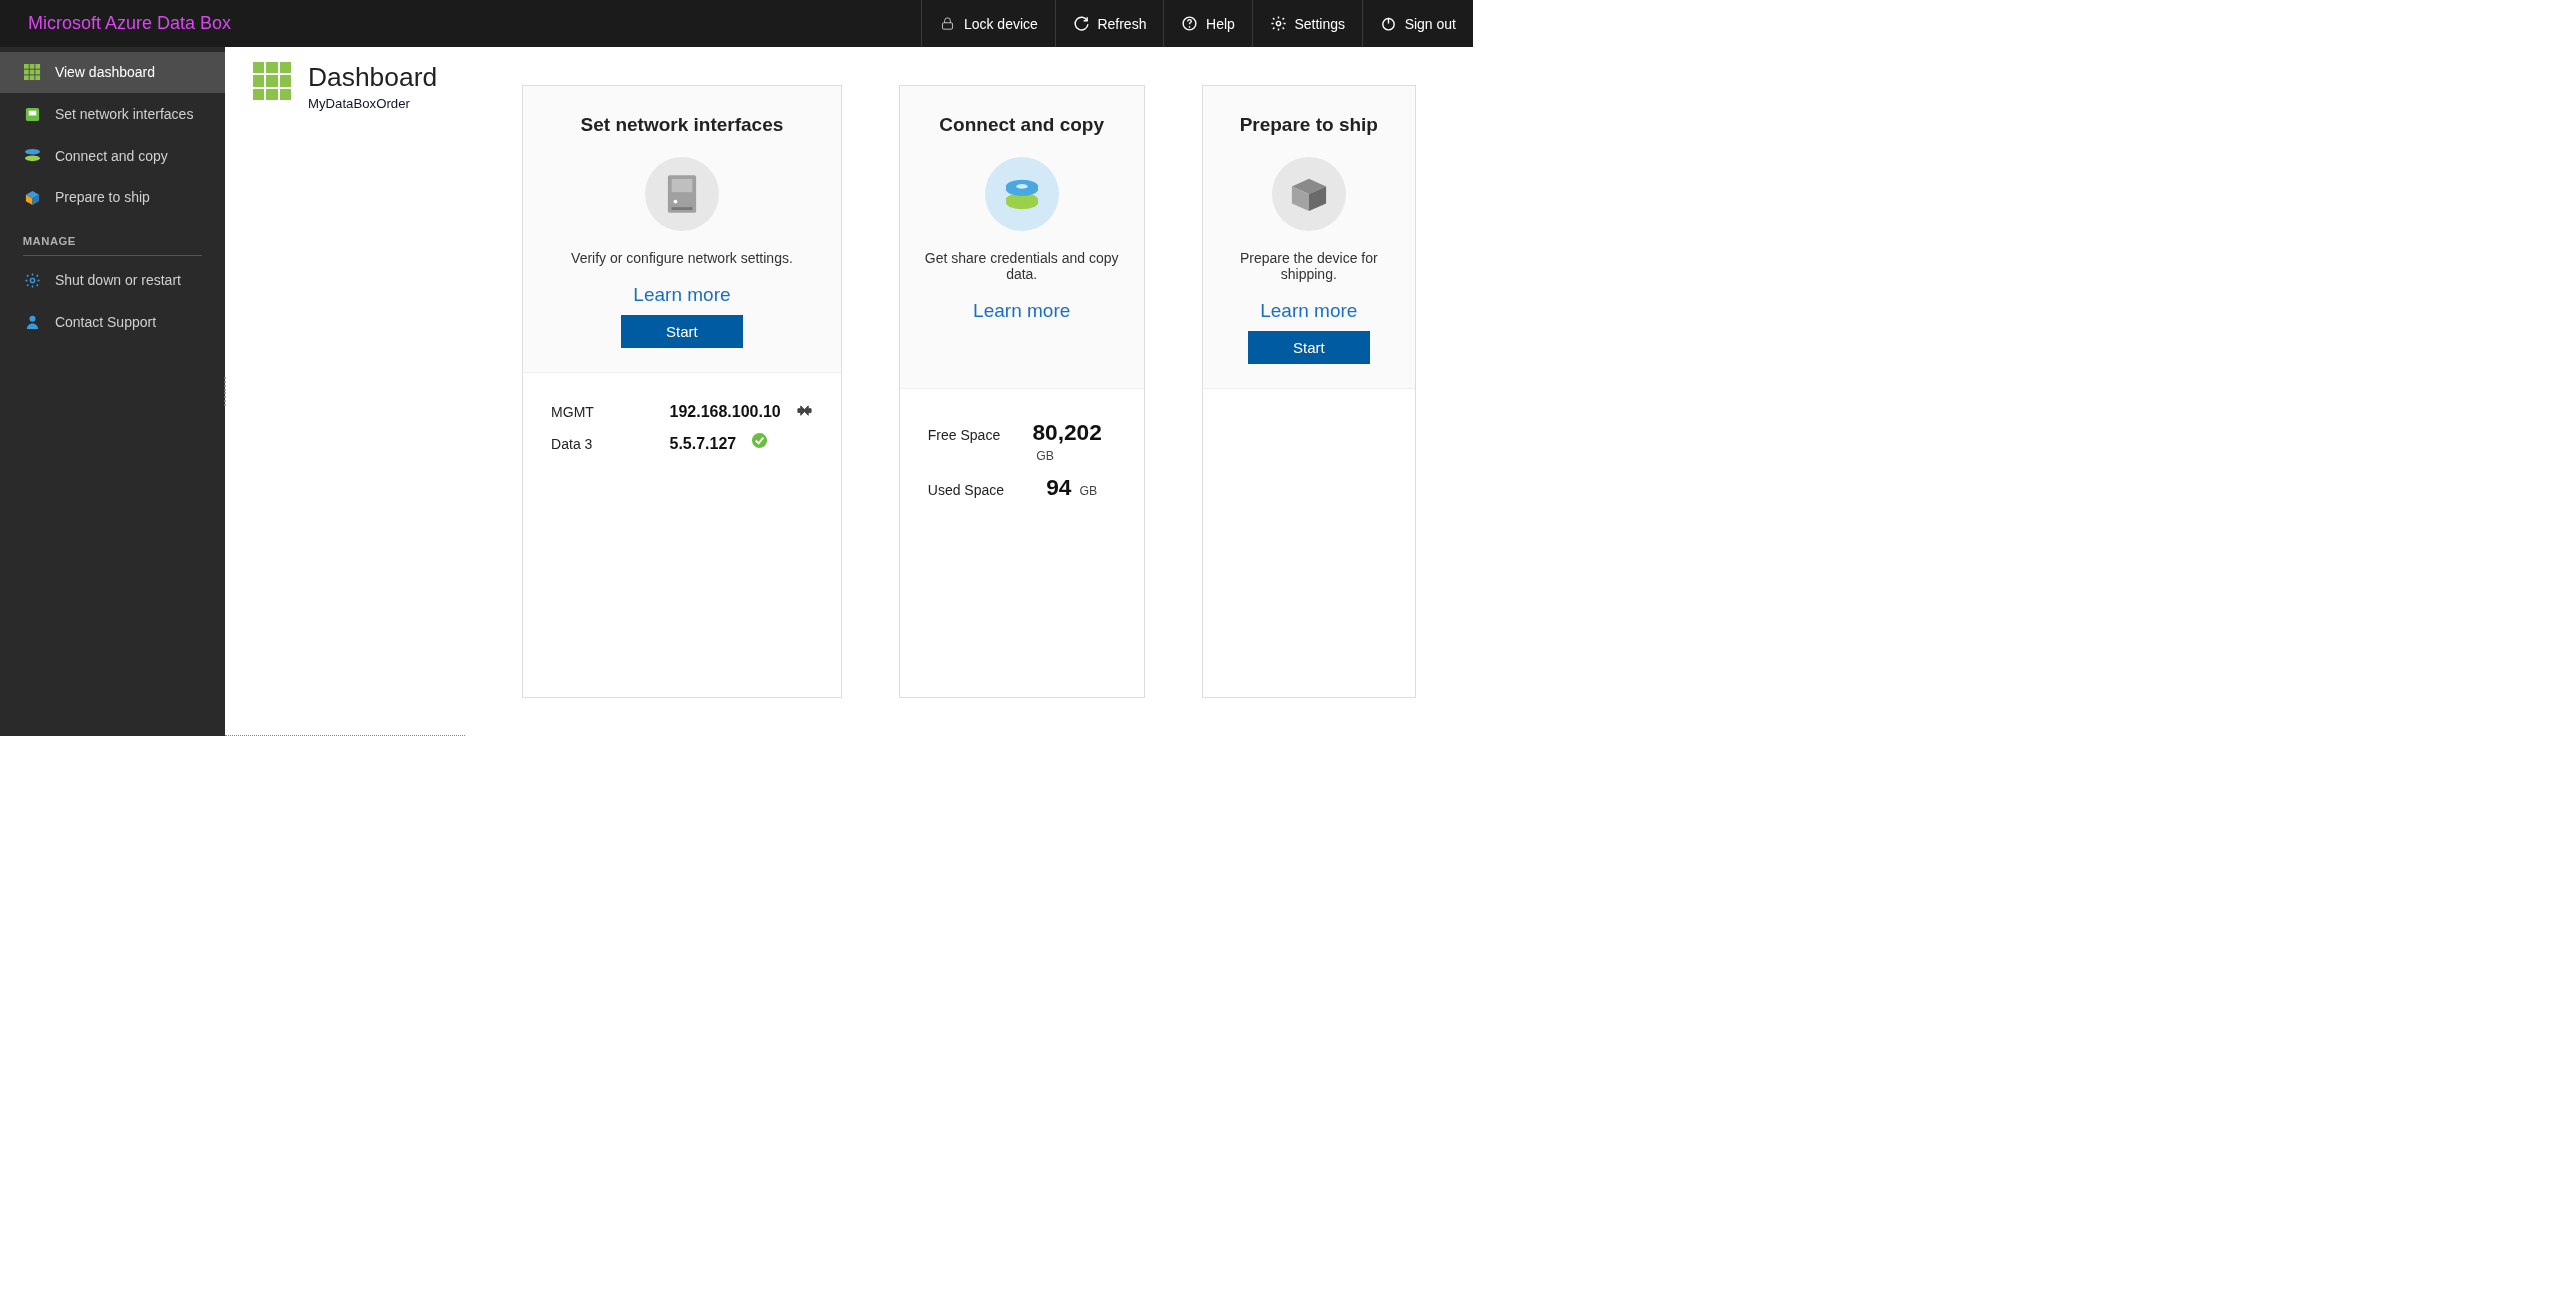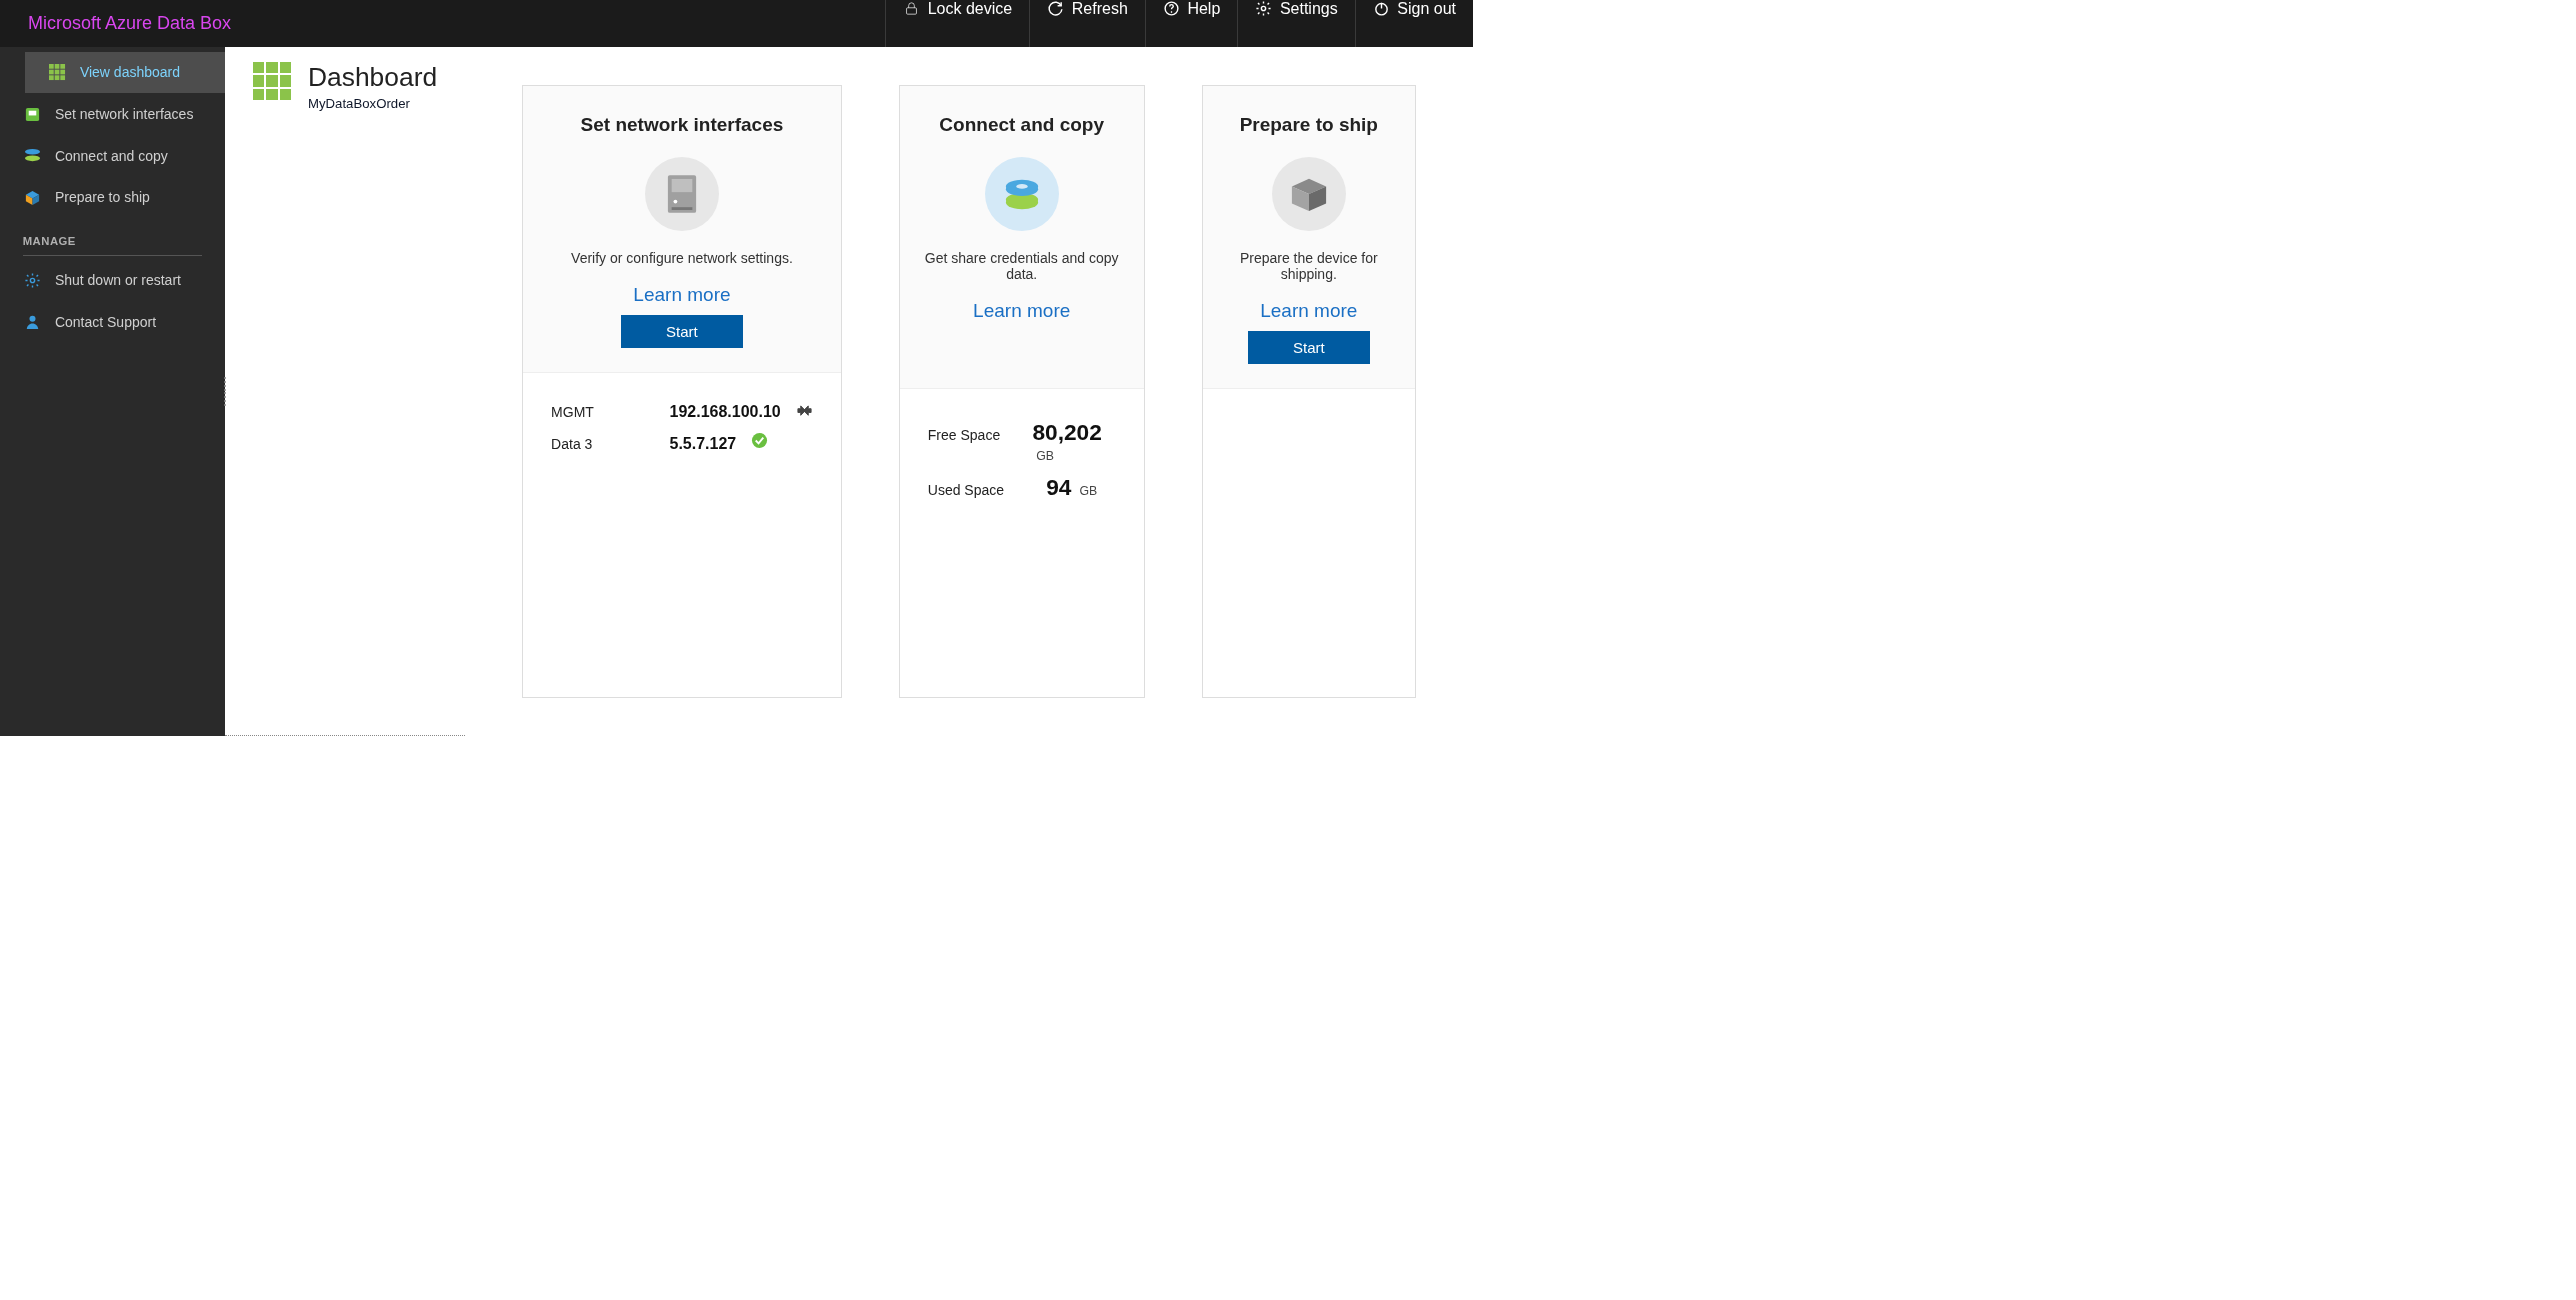"Lock device" .topbar-btn { align-items: flex-start -> center; font-size: 16px -> 14px }
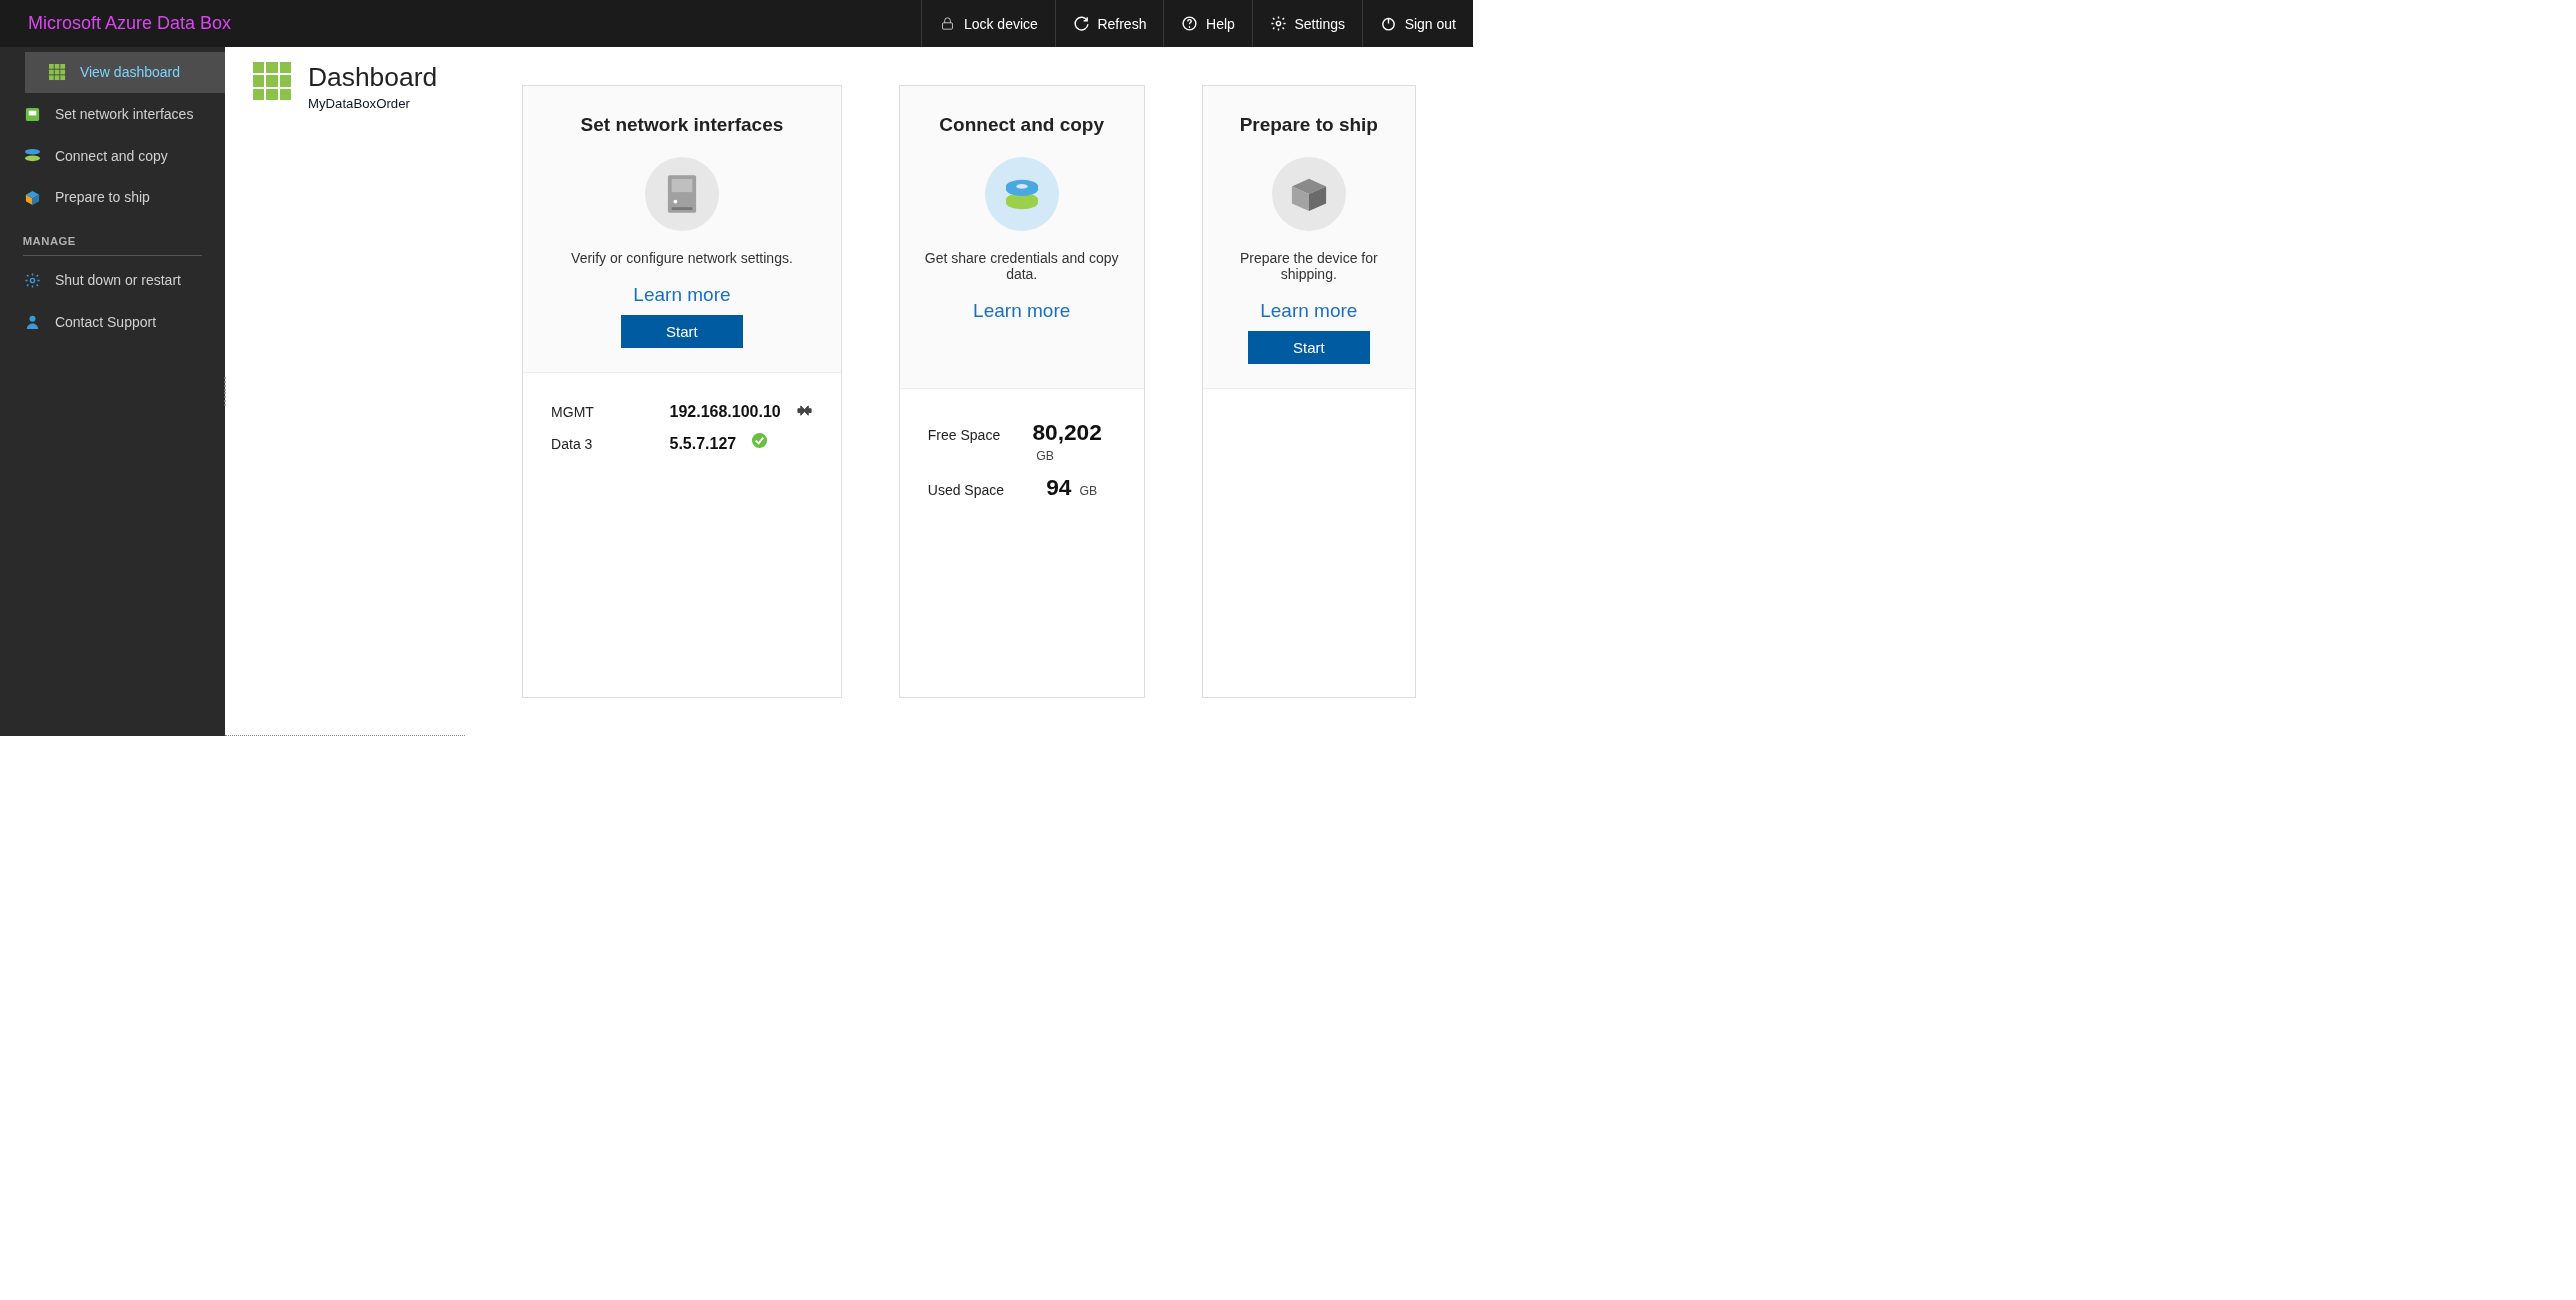"View dashboard" .side-item.active { color: #7dd3fc -> #ffffff; margin-left: 25px -> none }
